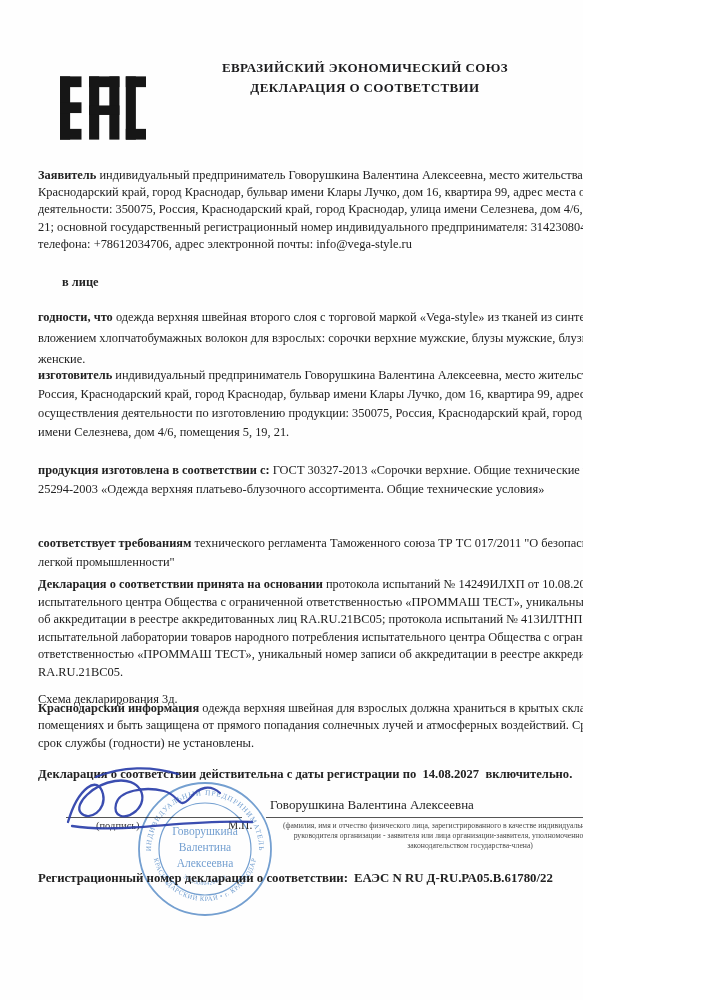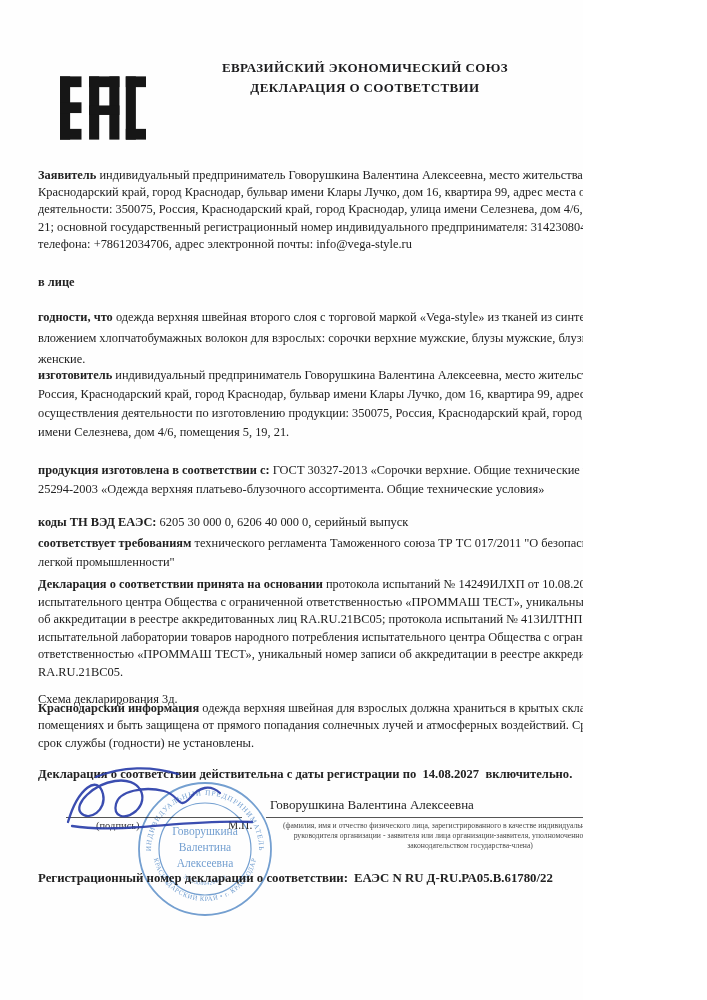"в лице" .par-inperson { margin-left: none -> 24px }
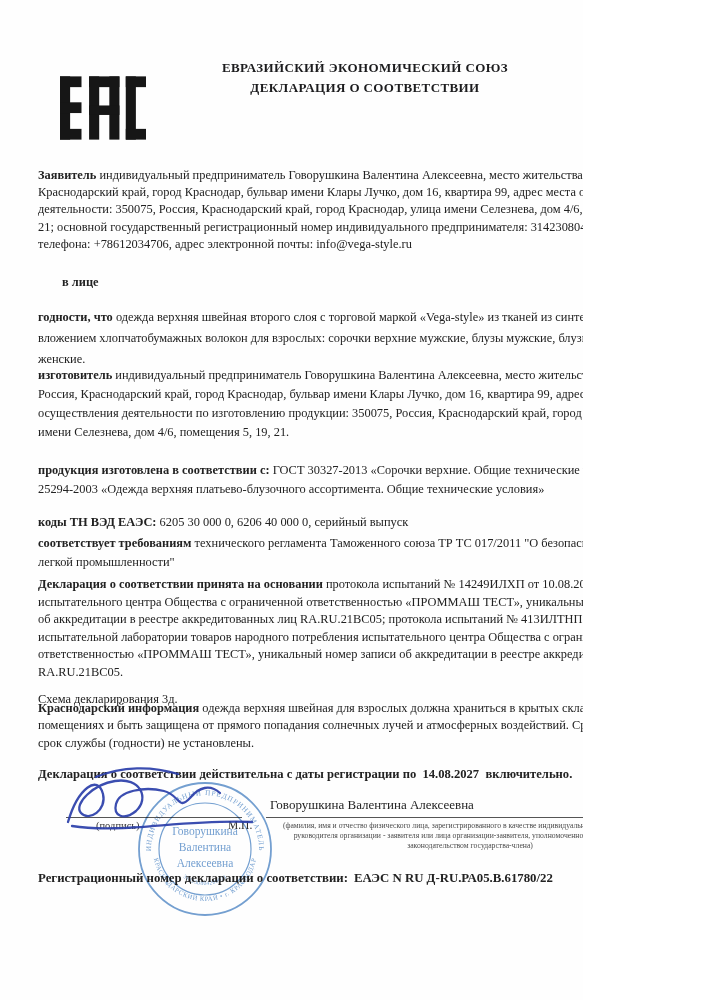"коды ТН ВЭД ЕАЭС: 6205" p.abs { html: <p><span>коды ТН ВЭД ЕАЭС:</span><span> 6205 30 000 0, 6206 40 000 0, серийный выпуск</span></p> -> none }
